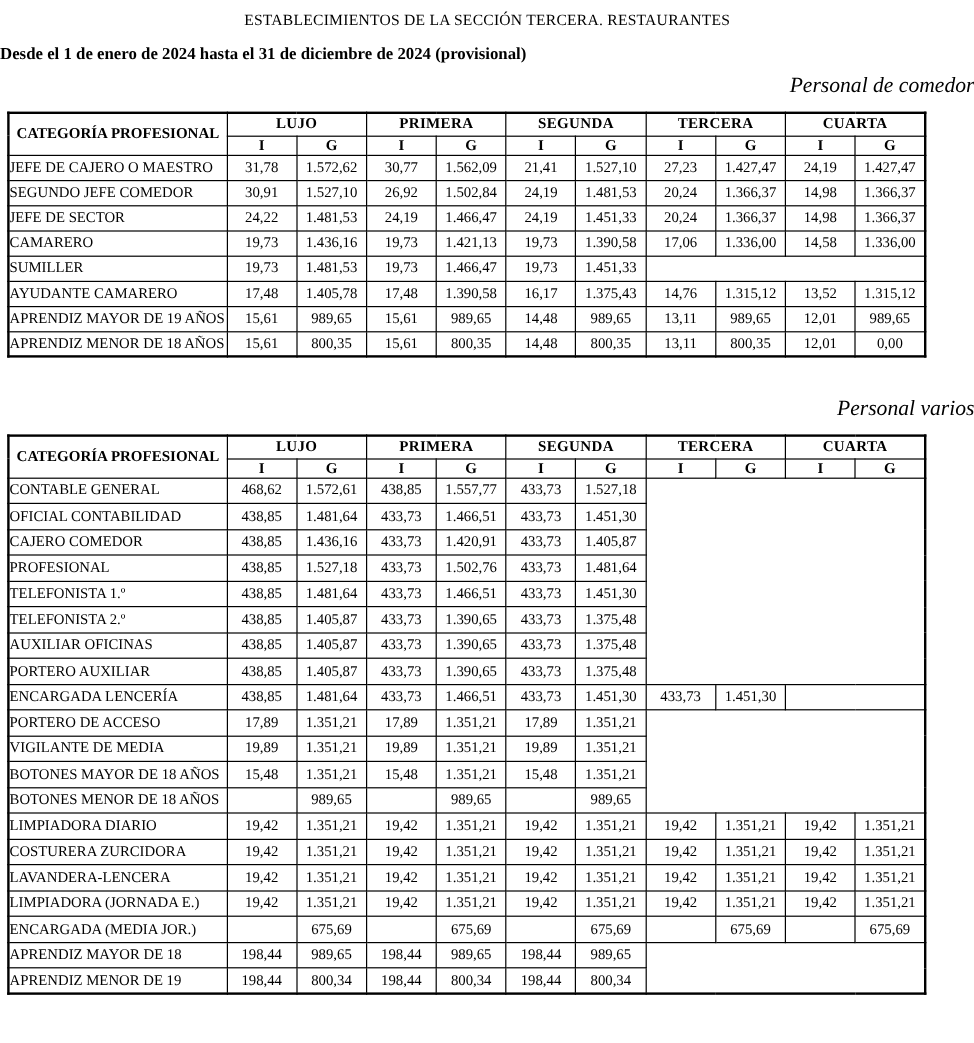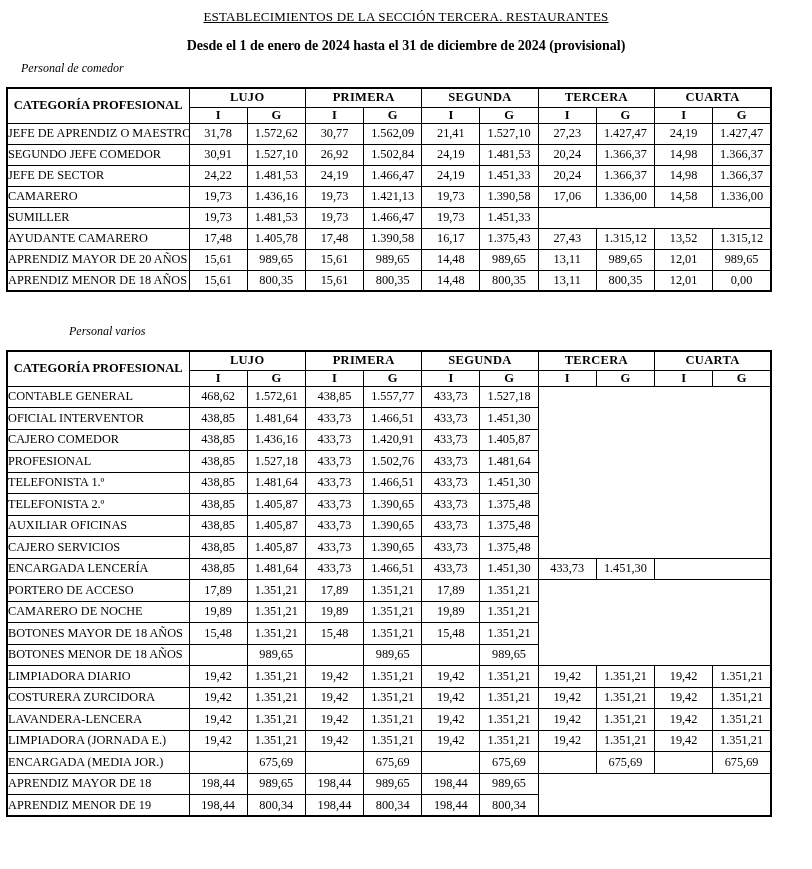"ESTABLECIMIENTOS DE LA SECCIÓN TERCERA." .doc-title { text-decoration: underline -> none }
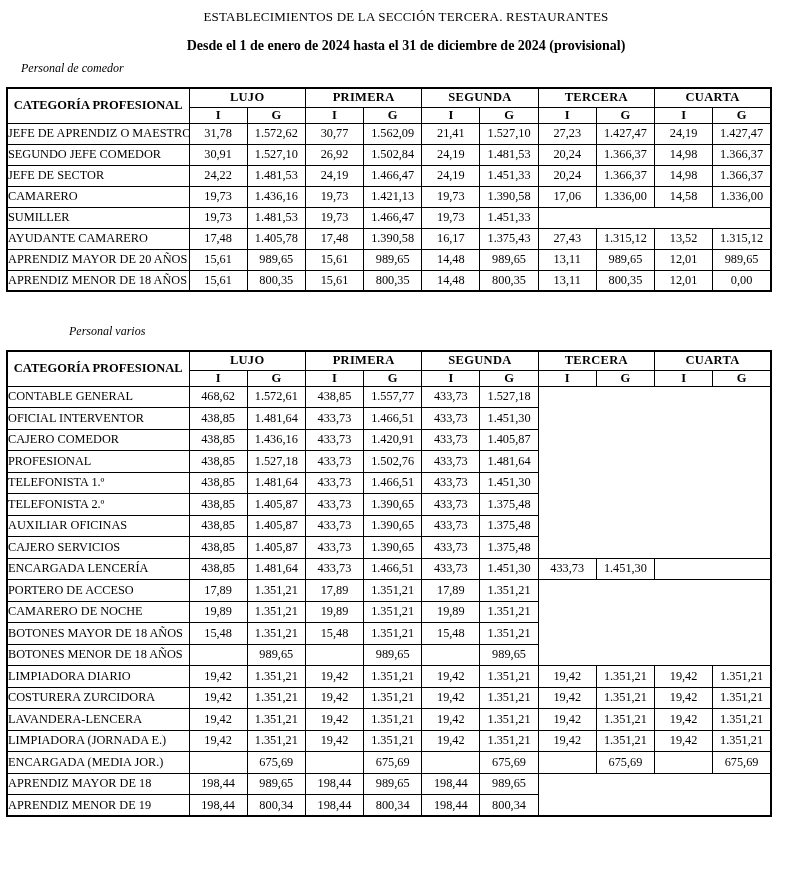"Desde el 1 de enero" .doc-subtitle { text-align: center -> left }
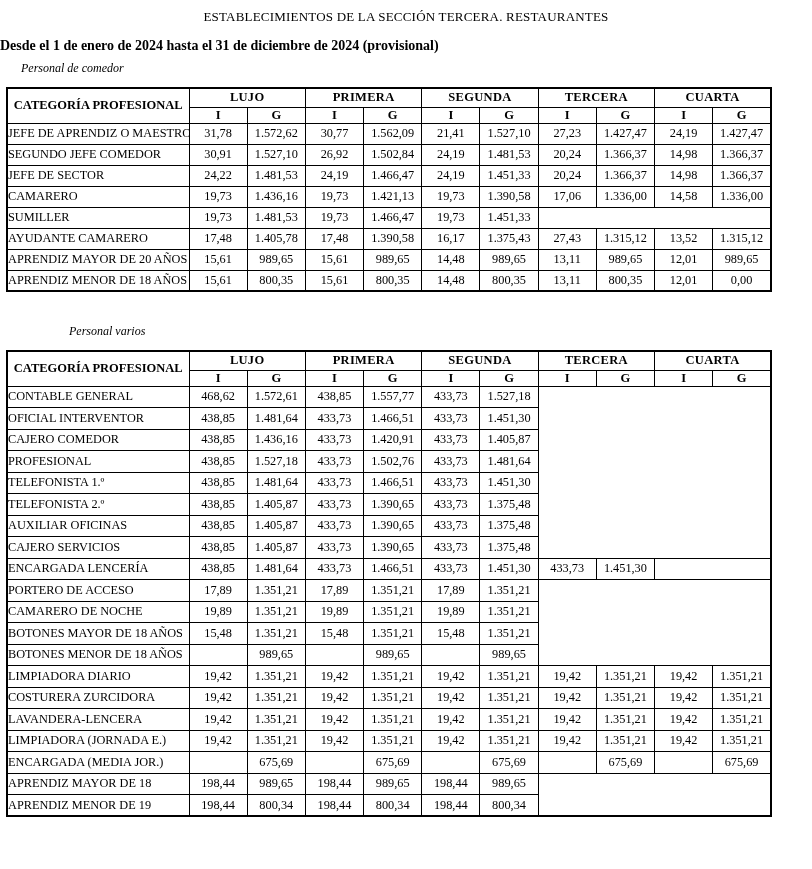"Personal de comedor" .table-caption { font-size: 12px -> 18px; margin-left: 21px -> none; text-align: left -> right }
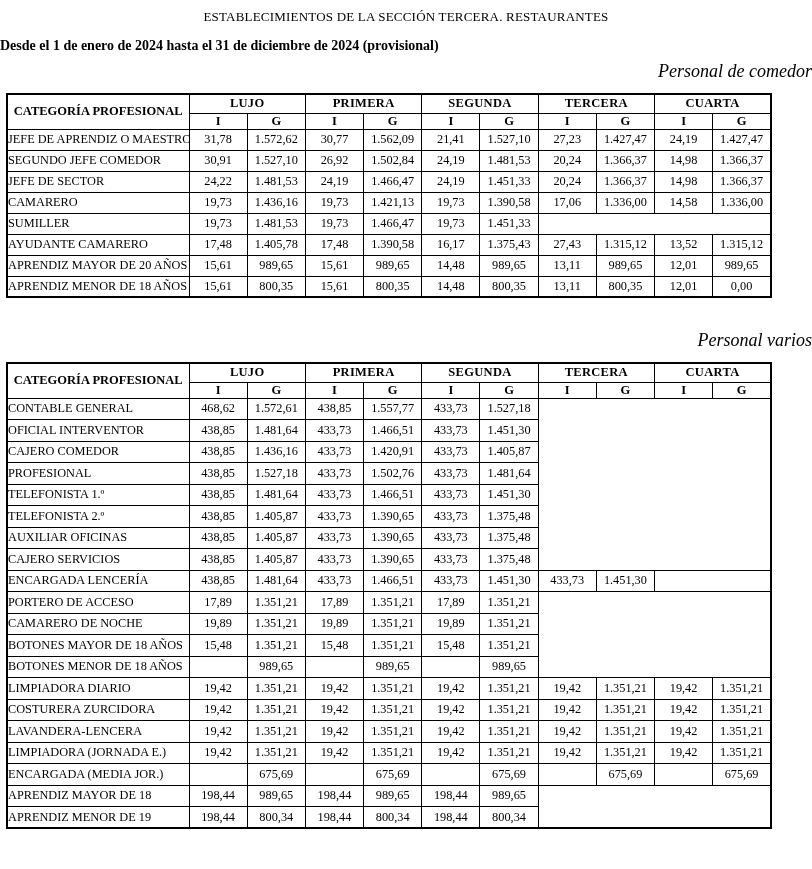"JEFE DE APRENDIZ O MAESTRO" td.cat-cell { text: APRENDIZ -> CAJERO }
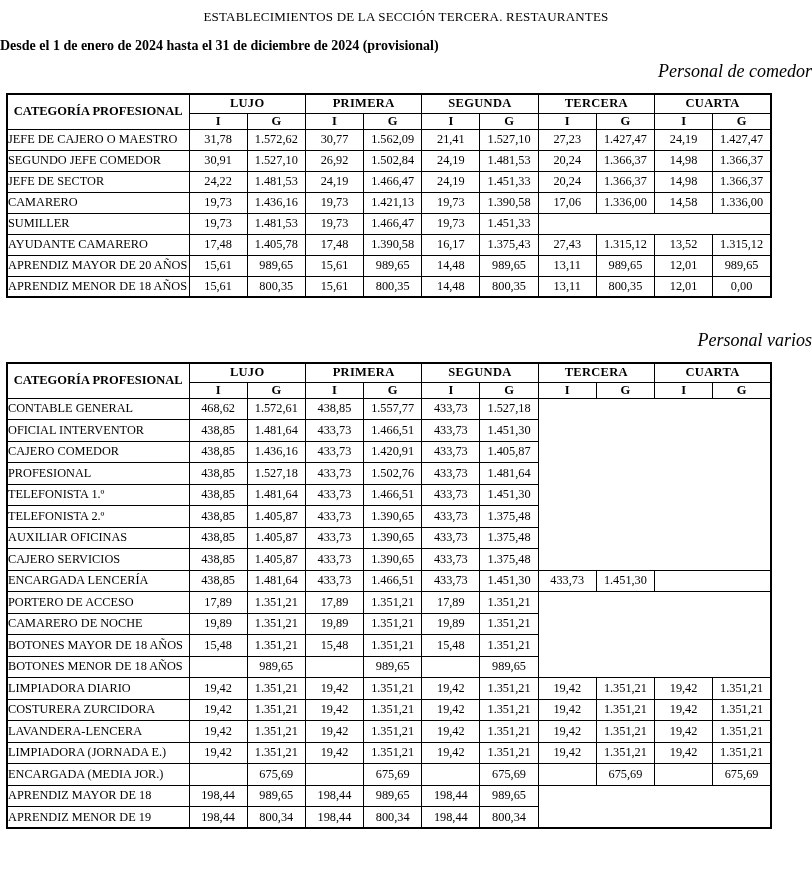"27,43" td.num-cell { text: 27,43 -> 14,76 }
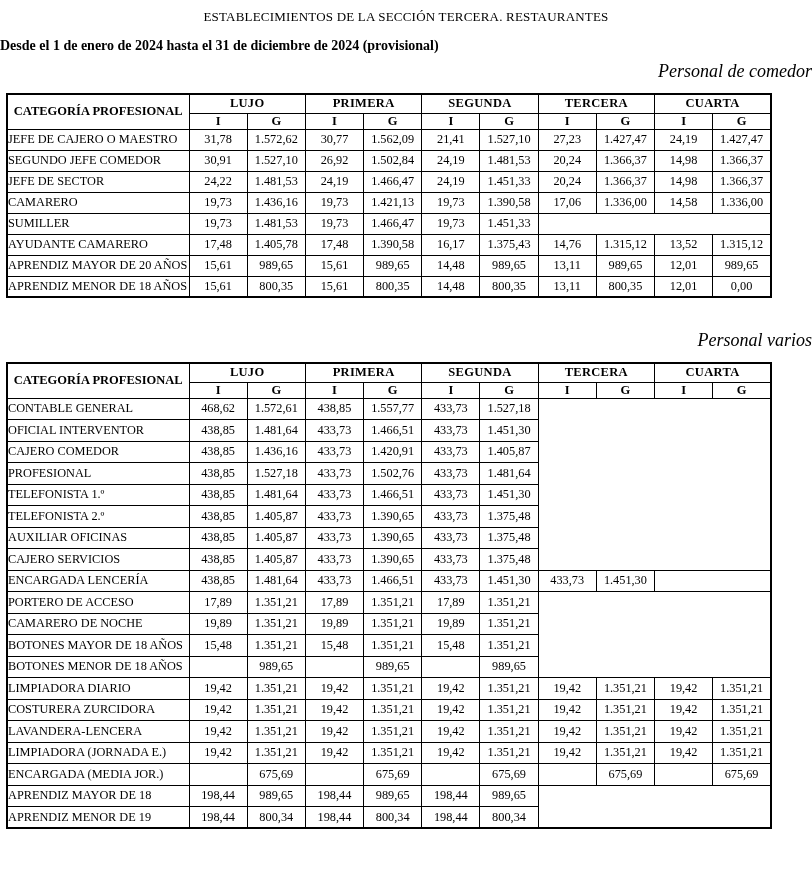"APRENDIZ MAYOR DE 20 AÑOS" td.cat-cell { text: 20 -> 19 }
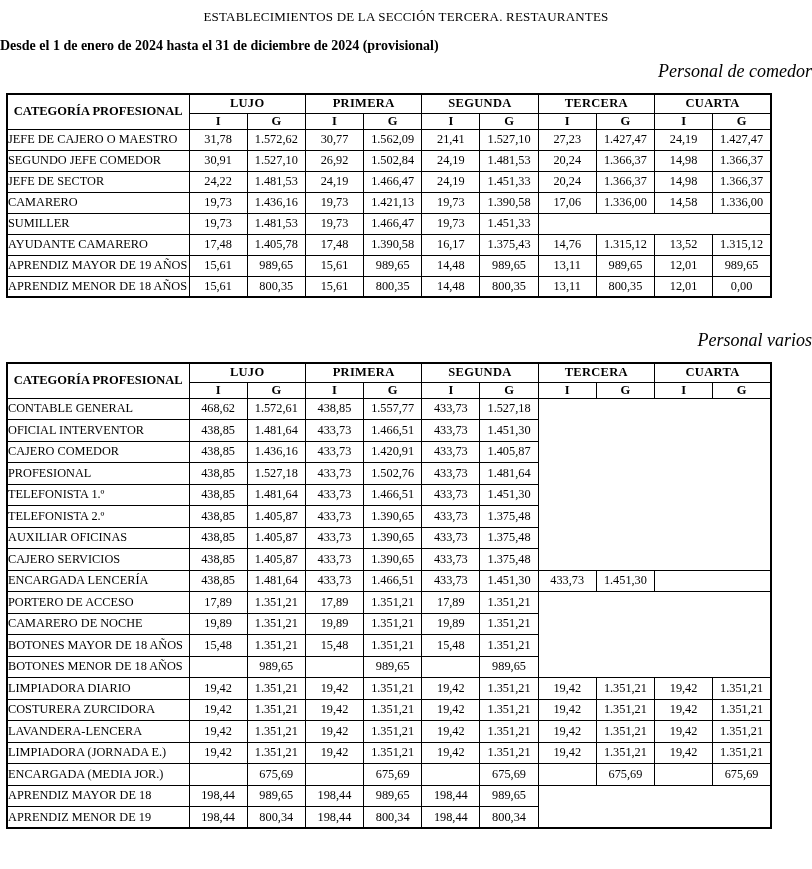"OFICIAL INTERVENTOR" td.cat-cell { text: INTERVENTOR -> CONTABILIDAD }
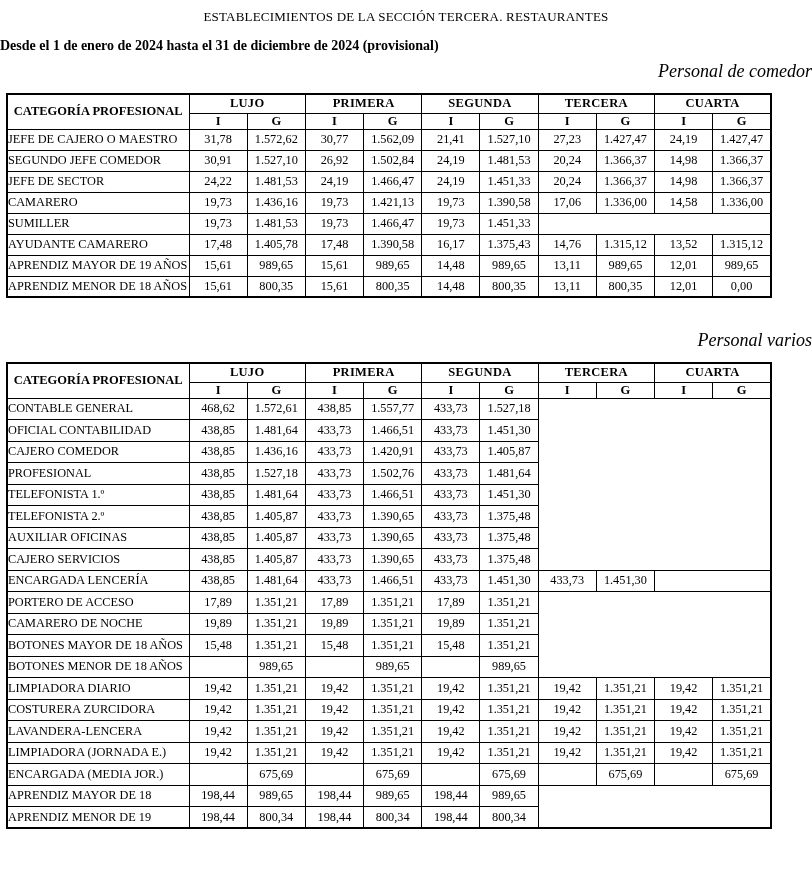"CAJERO SERVICIOS" td.cat-cell { text: CAJERO SERVICIOS -> PORTERO AUXILIAR }
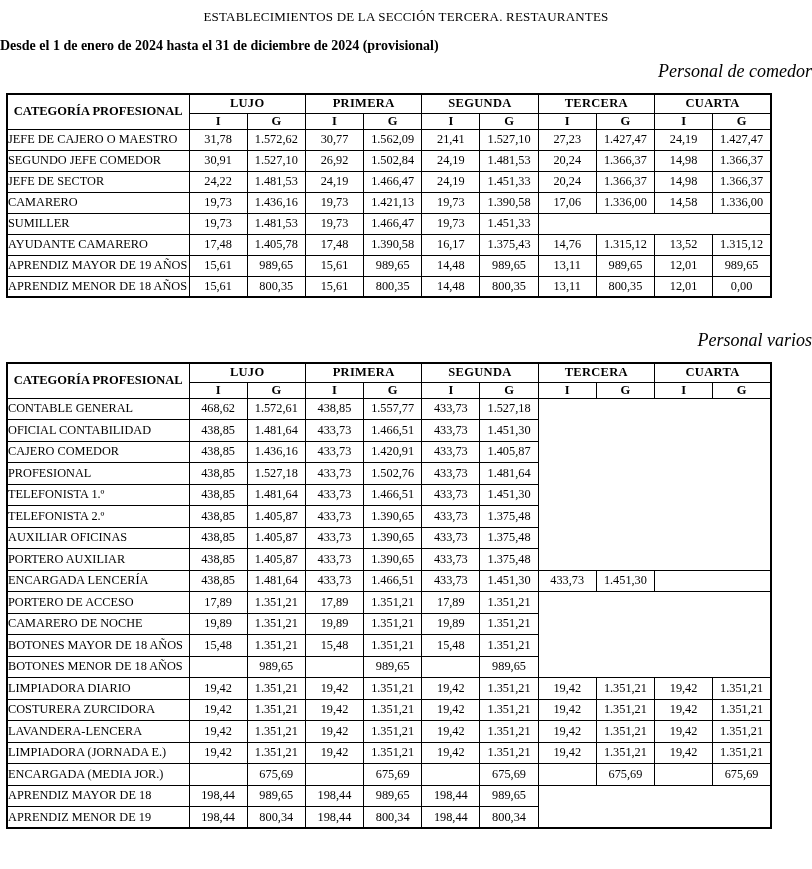"CAMARERO DE NOCHE" td.cat-cell { text: CAMARERO DE NOCHE -> VIGILANTE DE MEDIA }
